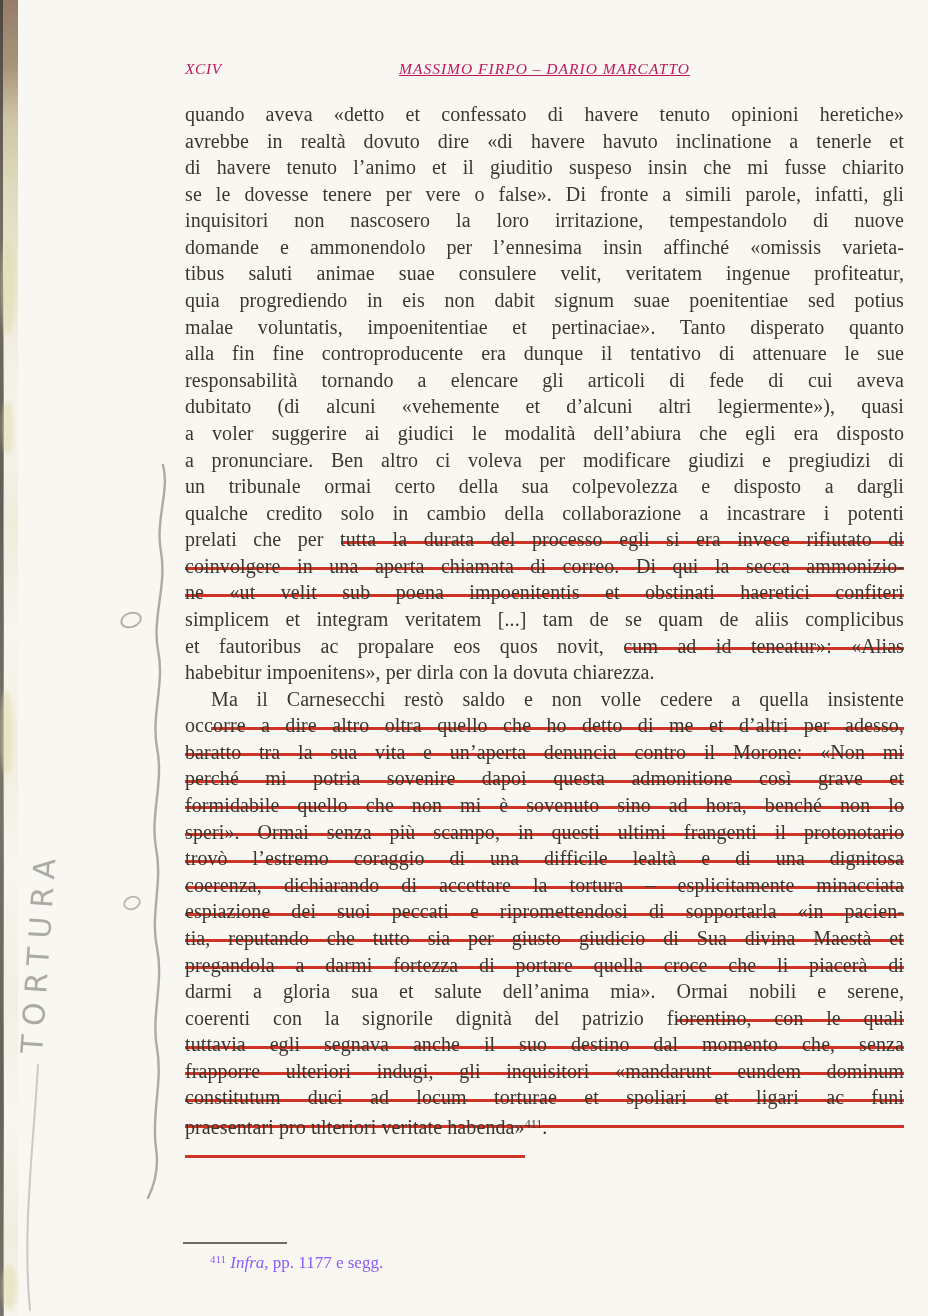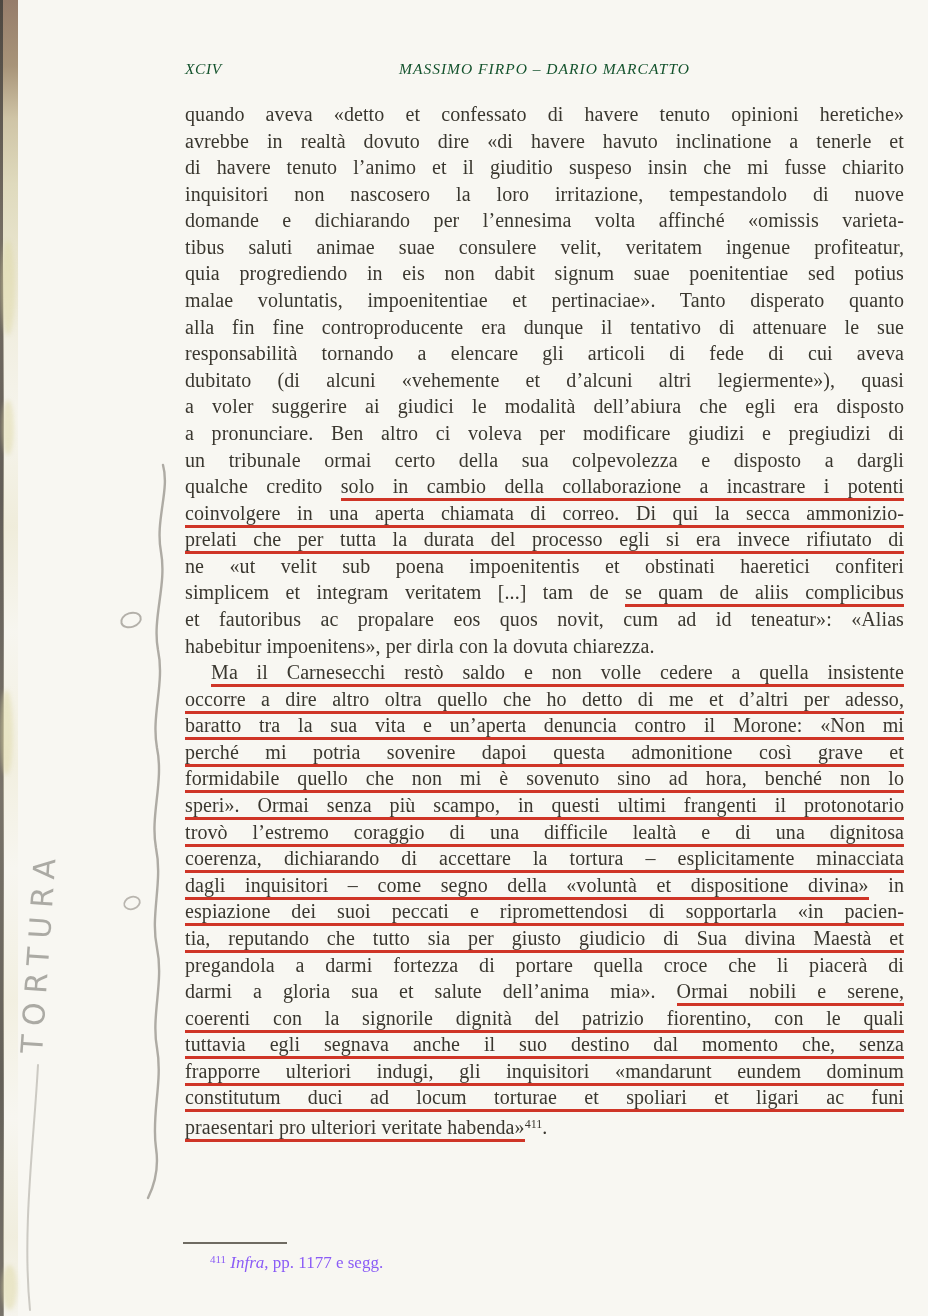"XCIV" .header { color: #14532d -> #be185d }
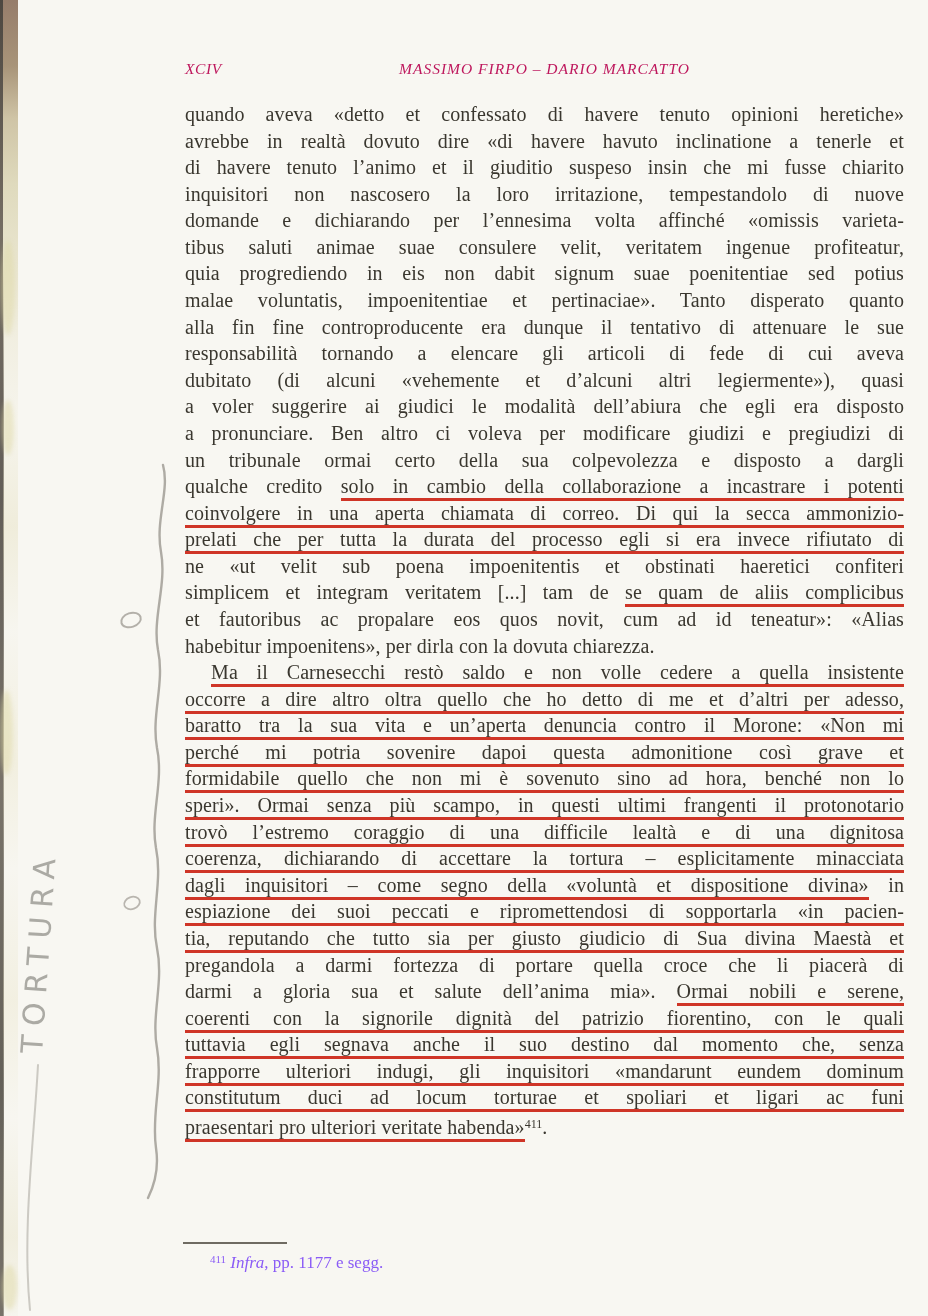"MASSIMO FIRPO – DARIO MARCATTO" .runhead { text-decoration: none -> underline }
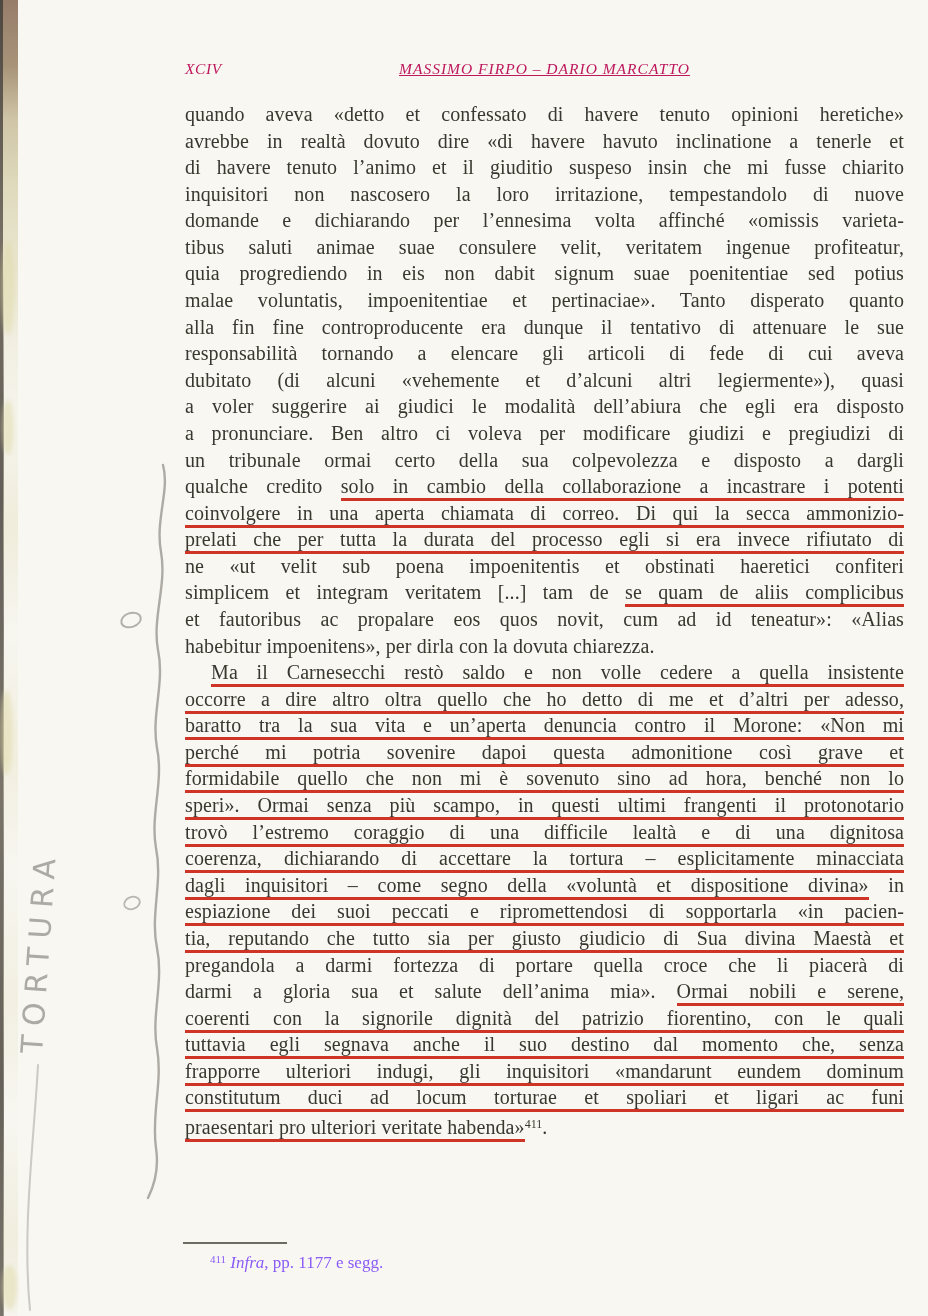"se le dovesse tenere per" div.line { html: none -> <div><span>se le dovesse tenere per vere o false». Di fronte a simili parole, infatti, gli</span></div> }
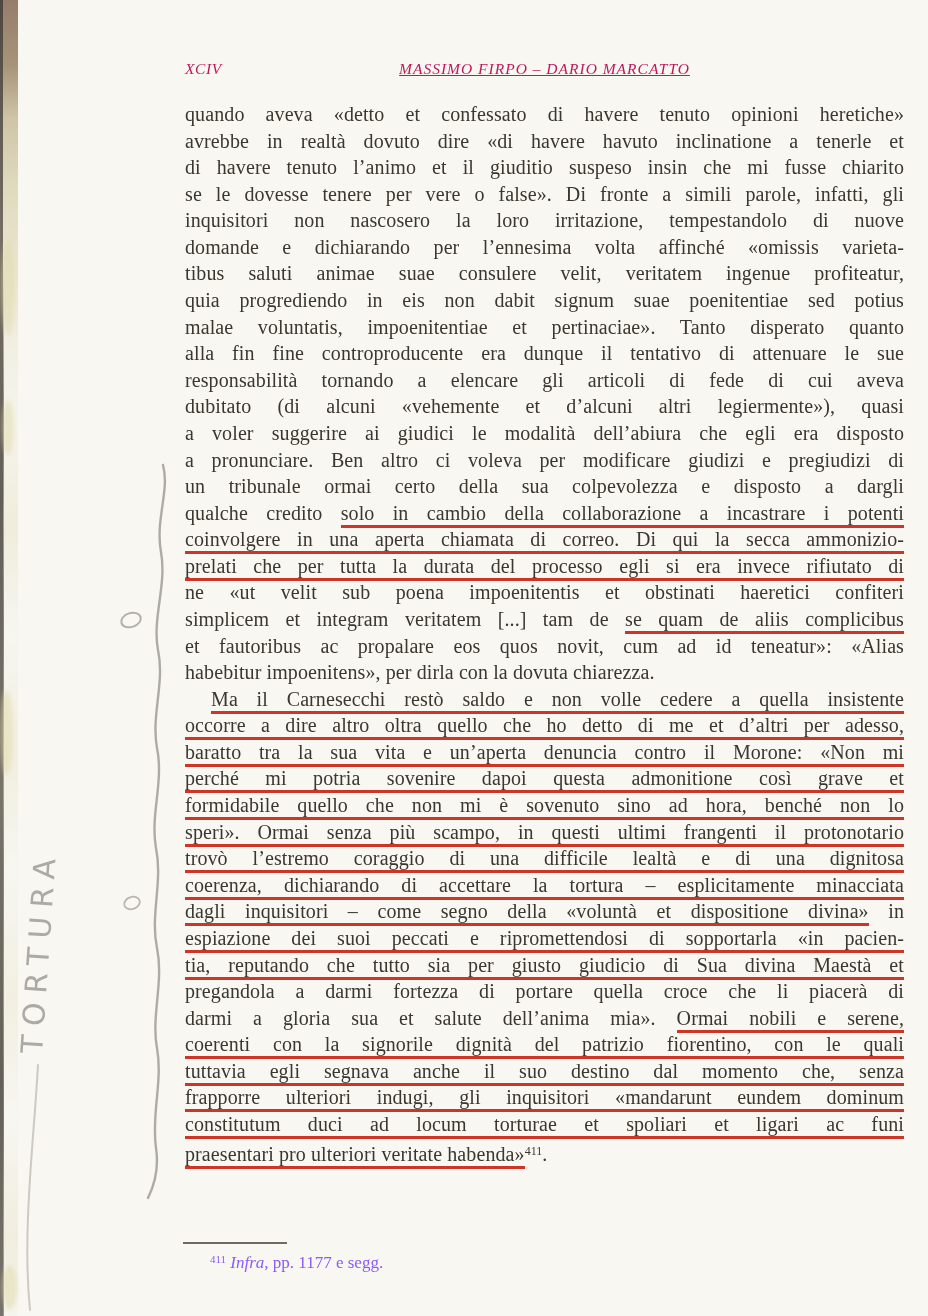"domande e dichiarando per l’ennesima" span { text: dichiarando per l’ennesima volta -> ammonendolo per l’ennesima insin }
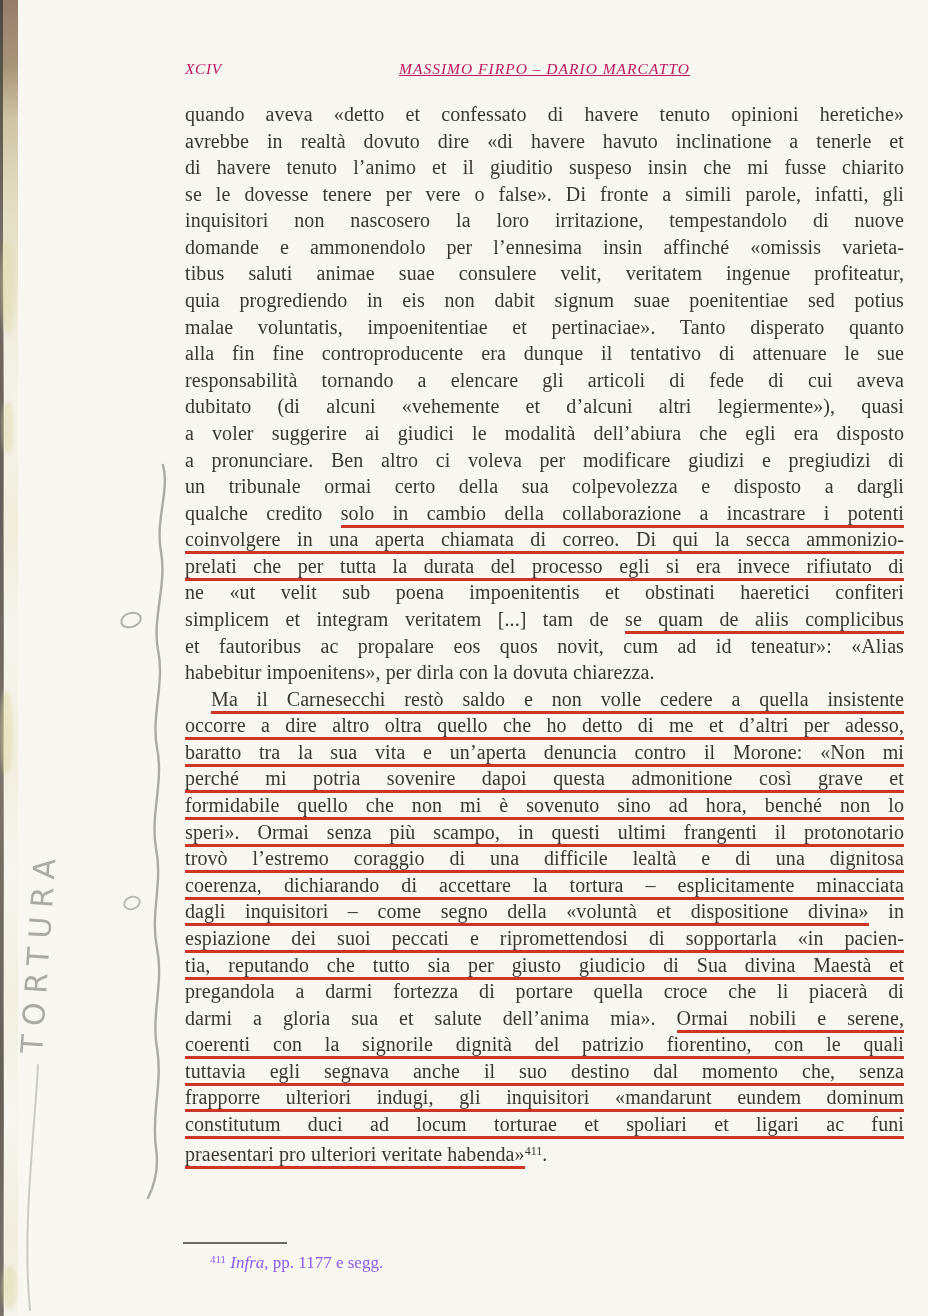"solo in cambio della collaborazione" .u { padding-bottom: 1px -> 17px }
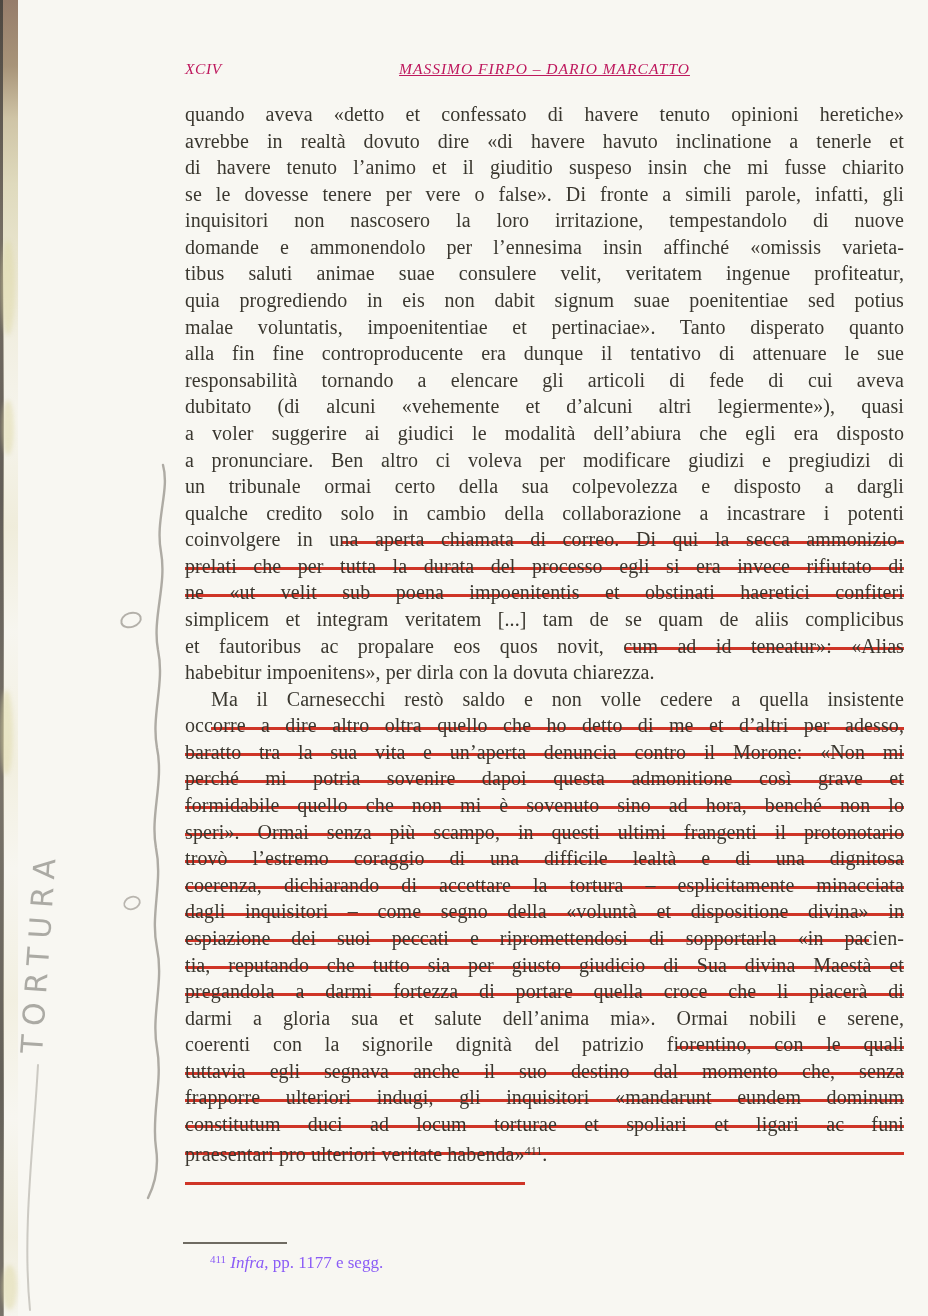"coinvolgere in una aperta chiamata" div.line { order: before "prelati che per tutta la" -> after "prelati che per tutta la" }
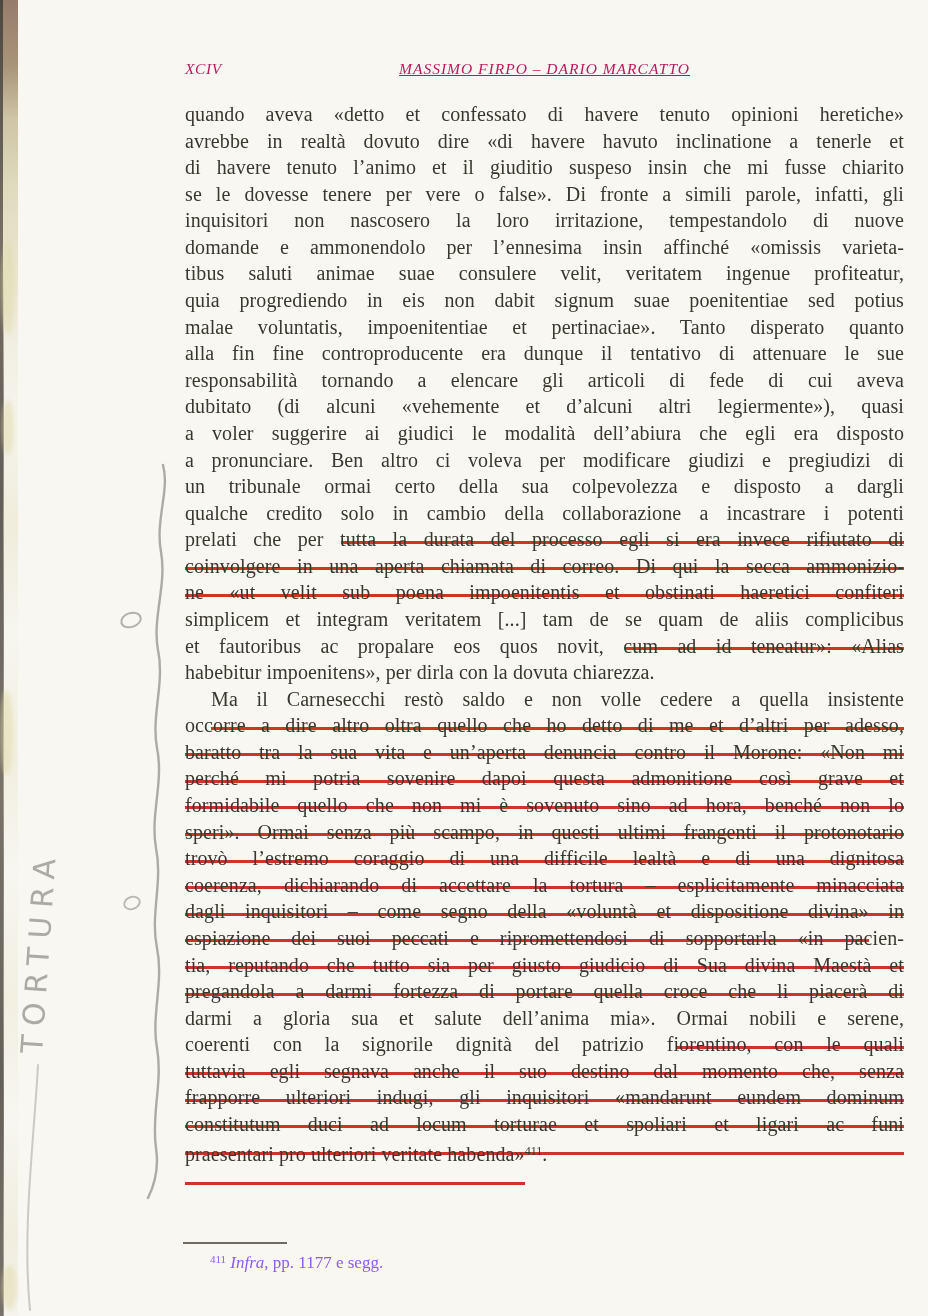"dagli inquisitori – come segno" div.line { html: <div><span>dagli inquisitori – come segno della «voluntà et dispositione divina»</span><span> in</span></div> -> none }
